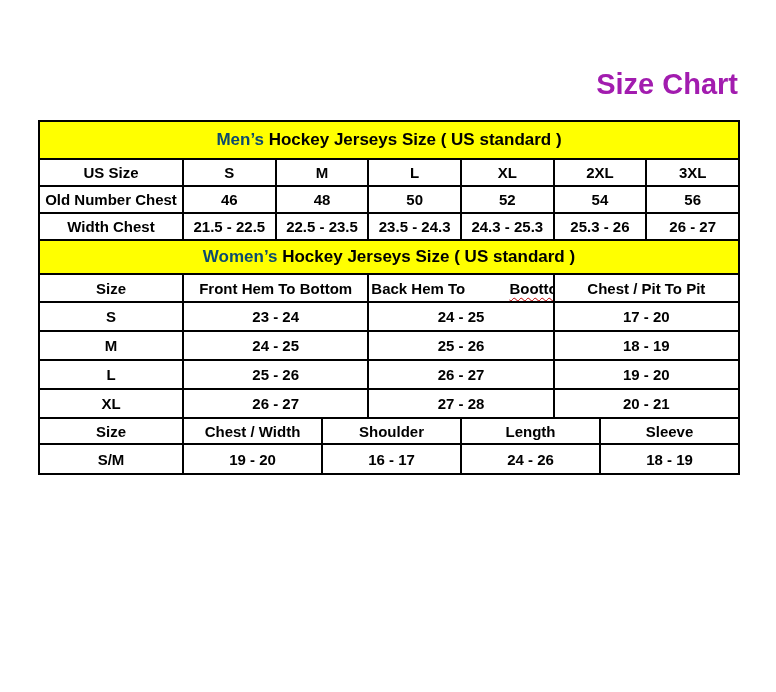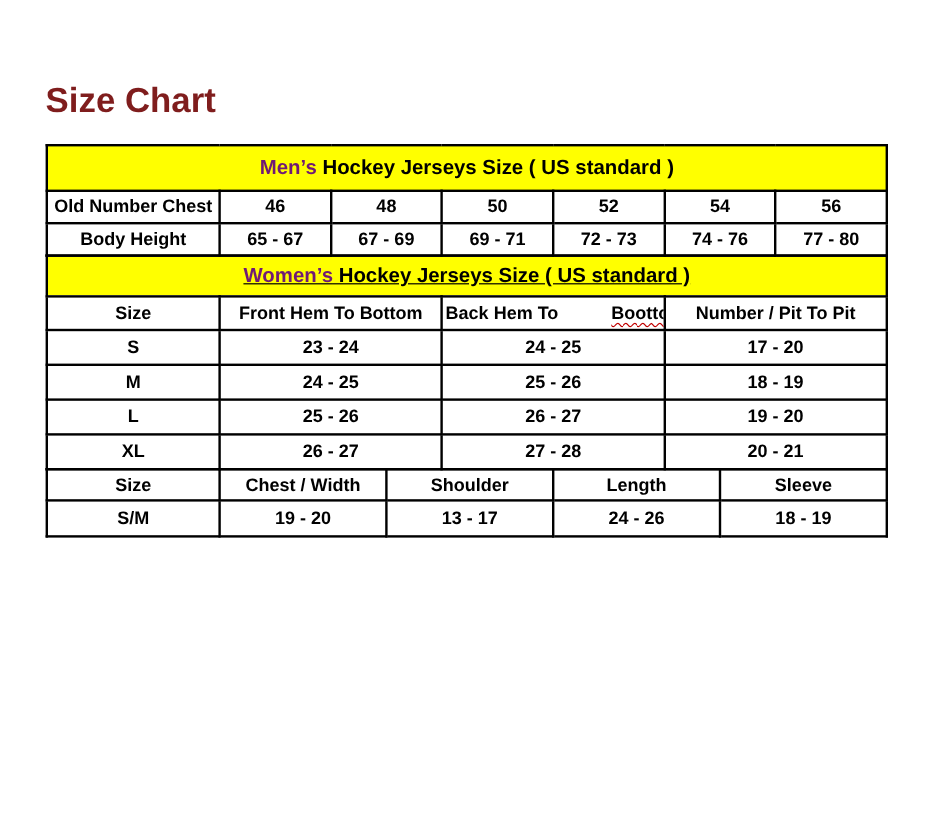"Size Chart" .title { color: #7f1d1d -> #a21caf; text-align: left -> right }
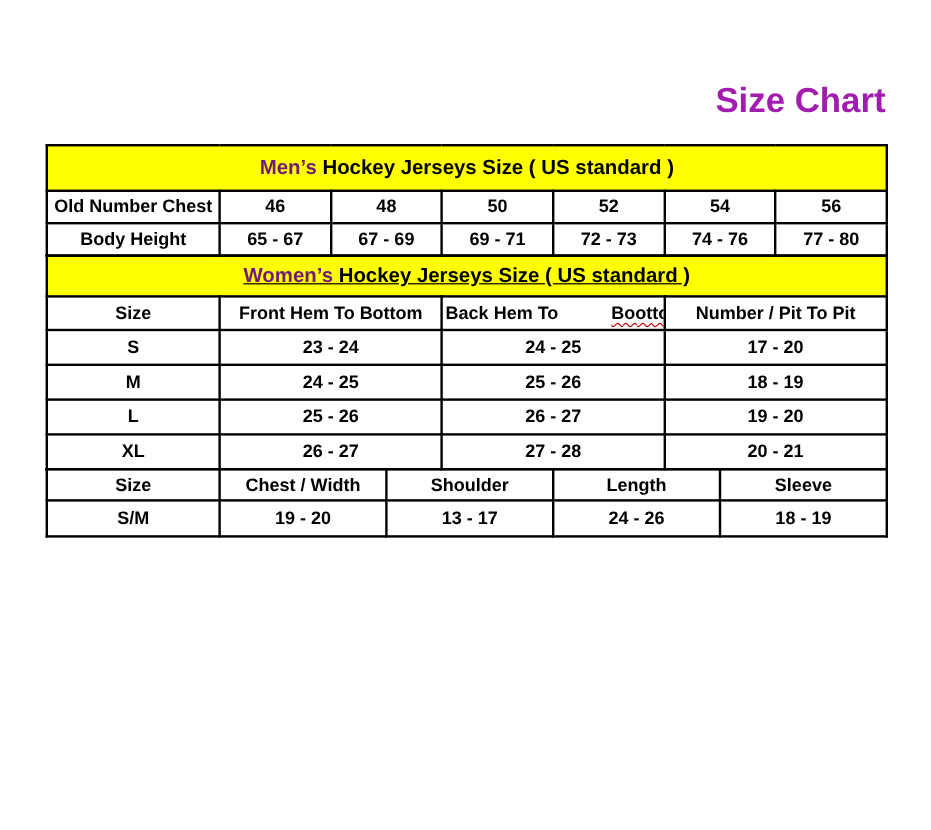"Men’s" .accent { color: #701a75 -> #0c4a6e }
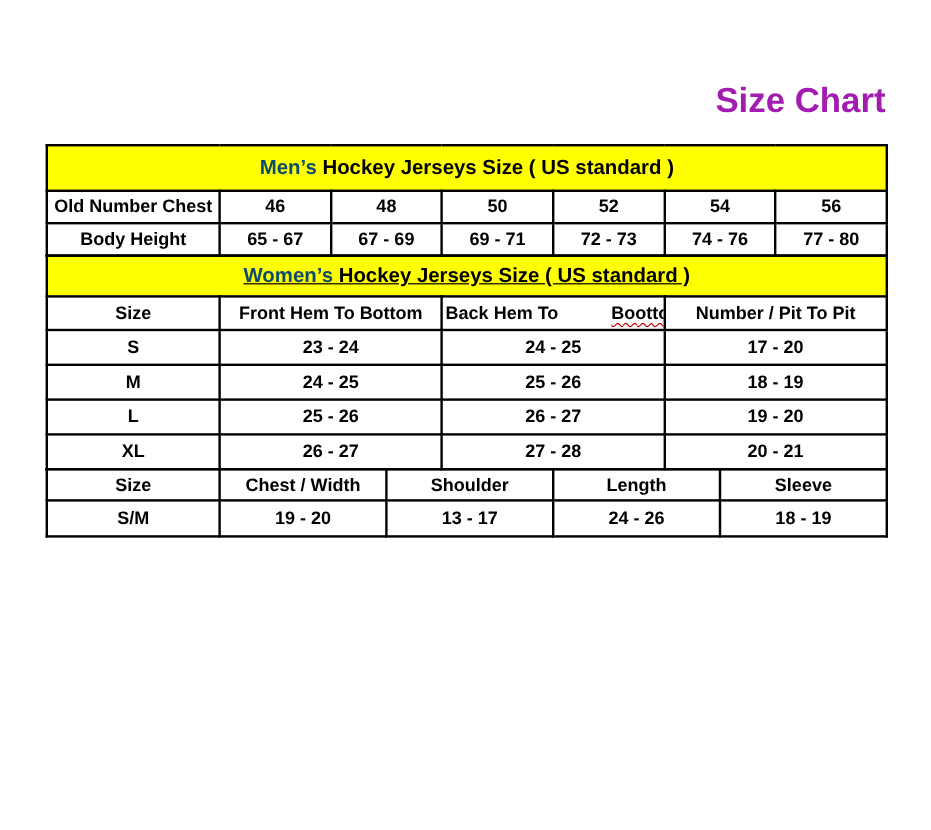"US Size" tr.hrow { html: none -> <tr> <td>US Size</td> <td>S</td> <td>M</td> <td>L</td> <td>XL</td> <td>2XL</td> <td>3XL</td> </tr> }
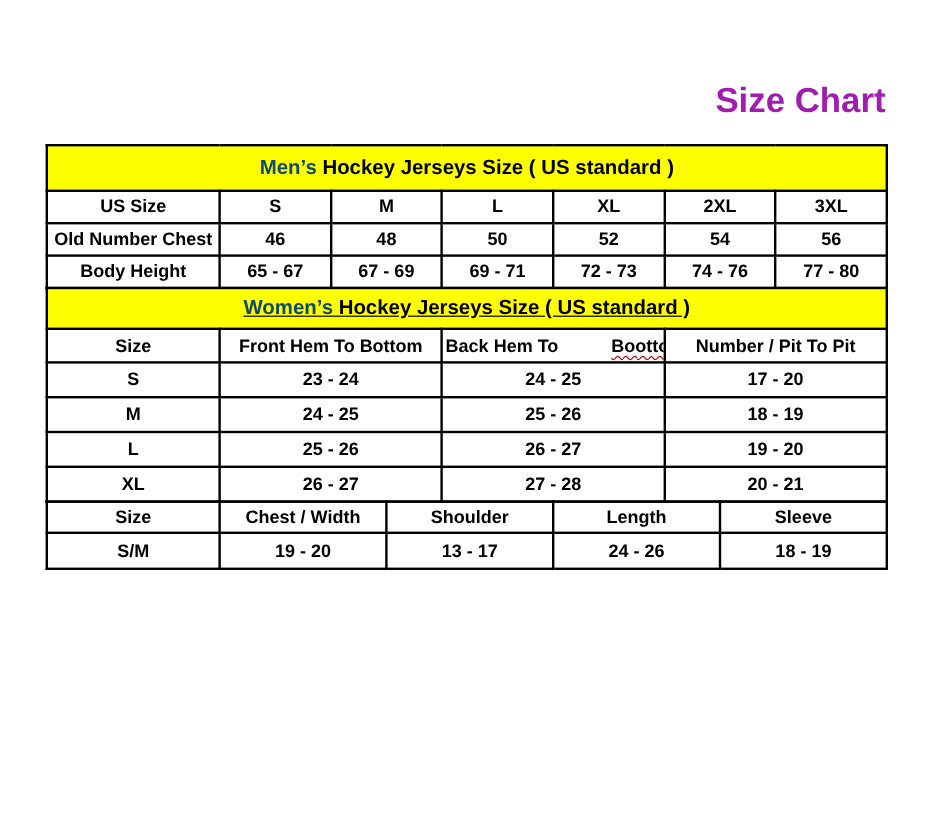"Width Chest" tr.drow { html: none -> <tr> <td>Width Chest</td> <td>21.5 - 22.5</td> <td>22.5 - 23.5</td> <td>23.5 - 24.3</td> <td>24.3 - 25.3</td> <td>25.3 - 26</td> <td>26 - 27</td> </tr> }
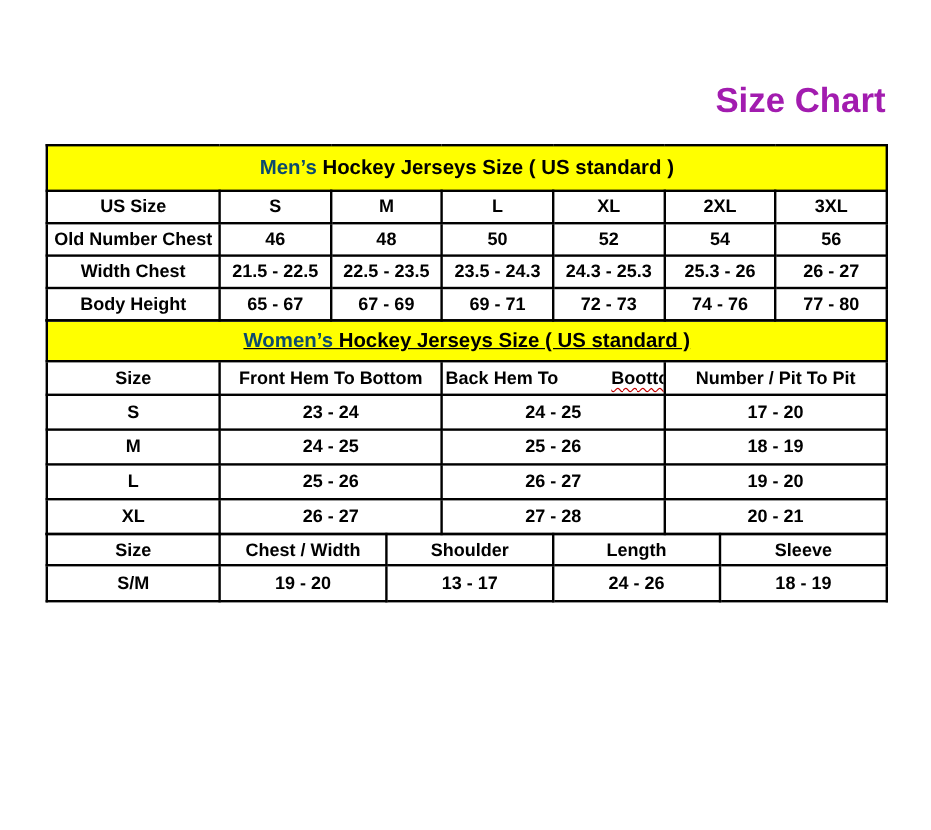"Body Height" tr.drow { html: <tr> <td>Body Height</td> <td>65 - 67</td> <td>67 - 69</td> <td>69 - 71</td> <td>72 - 73</td> <td>74 - 76</td> <td>77 - 80</td> </tr> -> none }
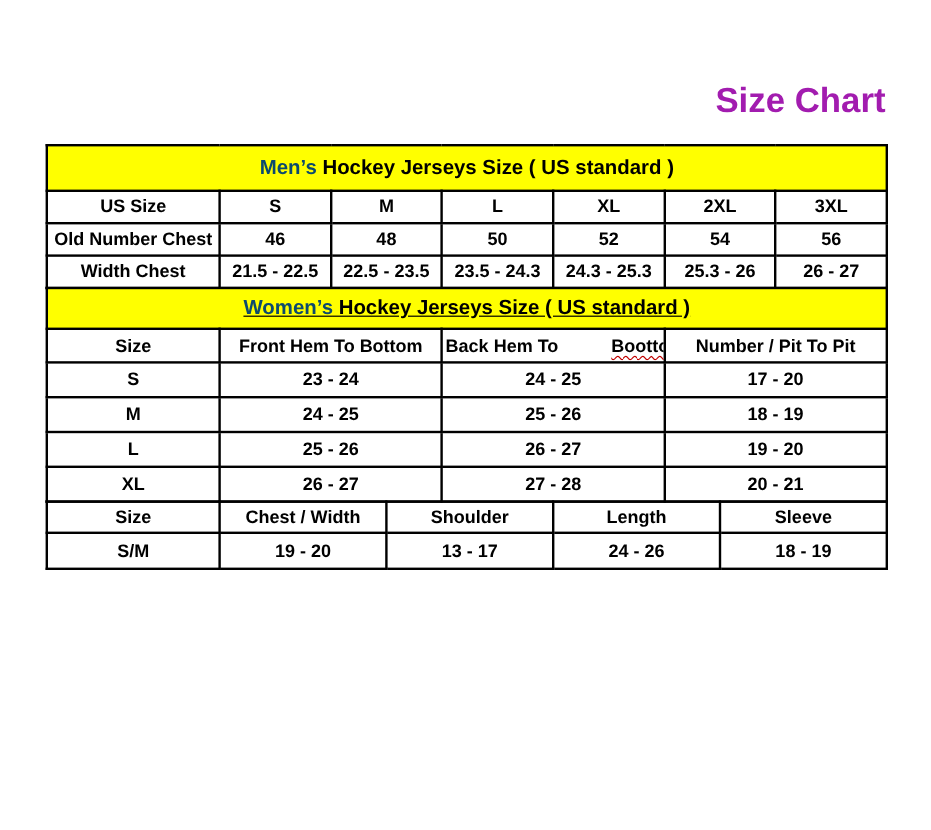"Women’s Hockey Jerseys Size (" .women .band-row td { text-decoration: underline -> none }
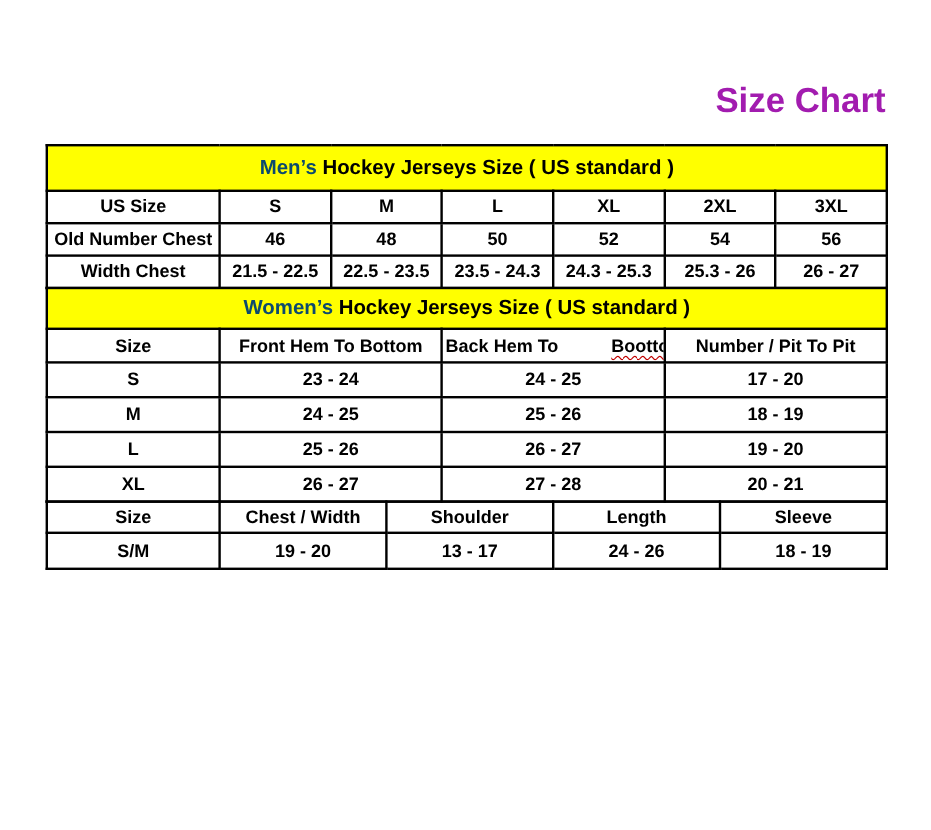"Number / Pit To Pit" td { text: Number -> Chest }
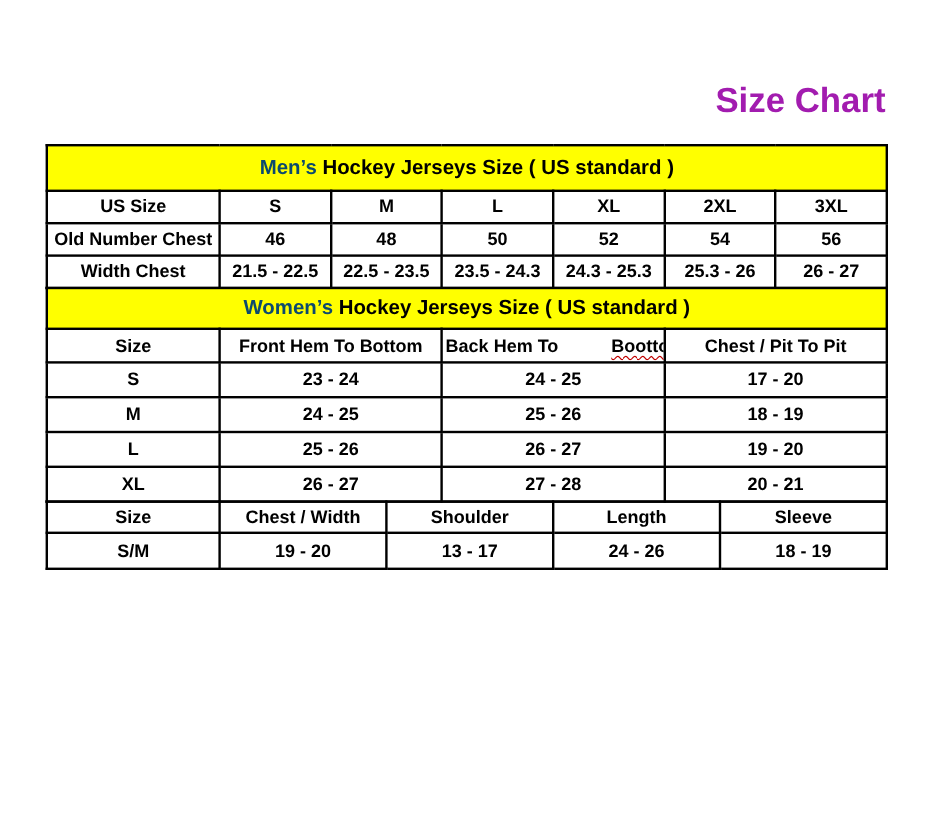"13 - 17" td { text: 13 -> 16 }
